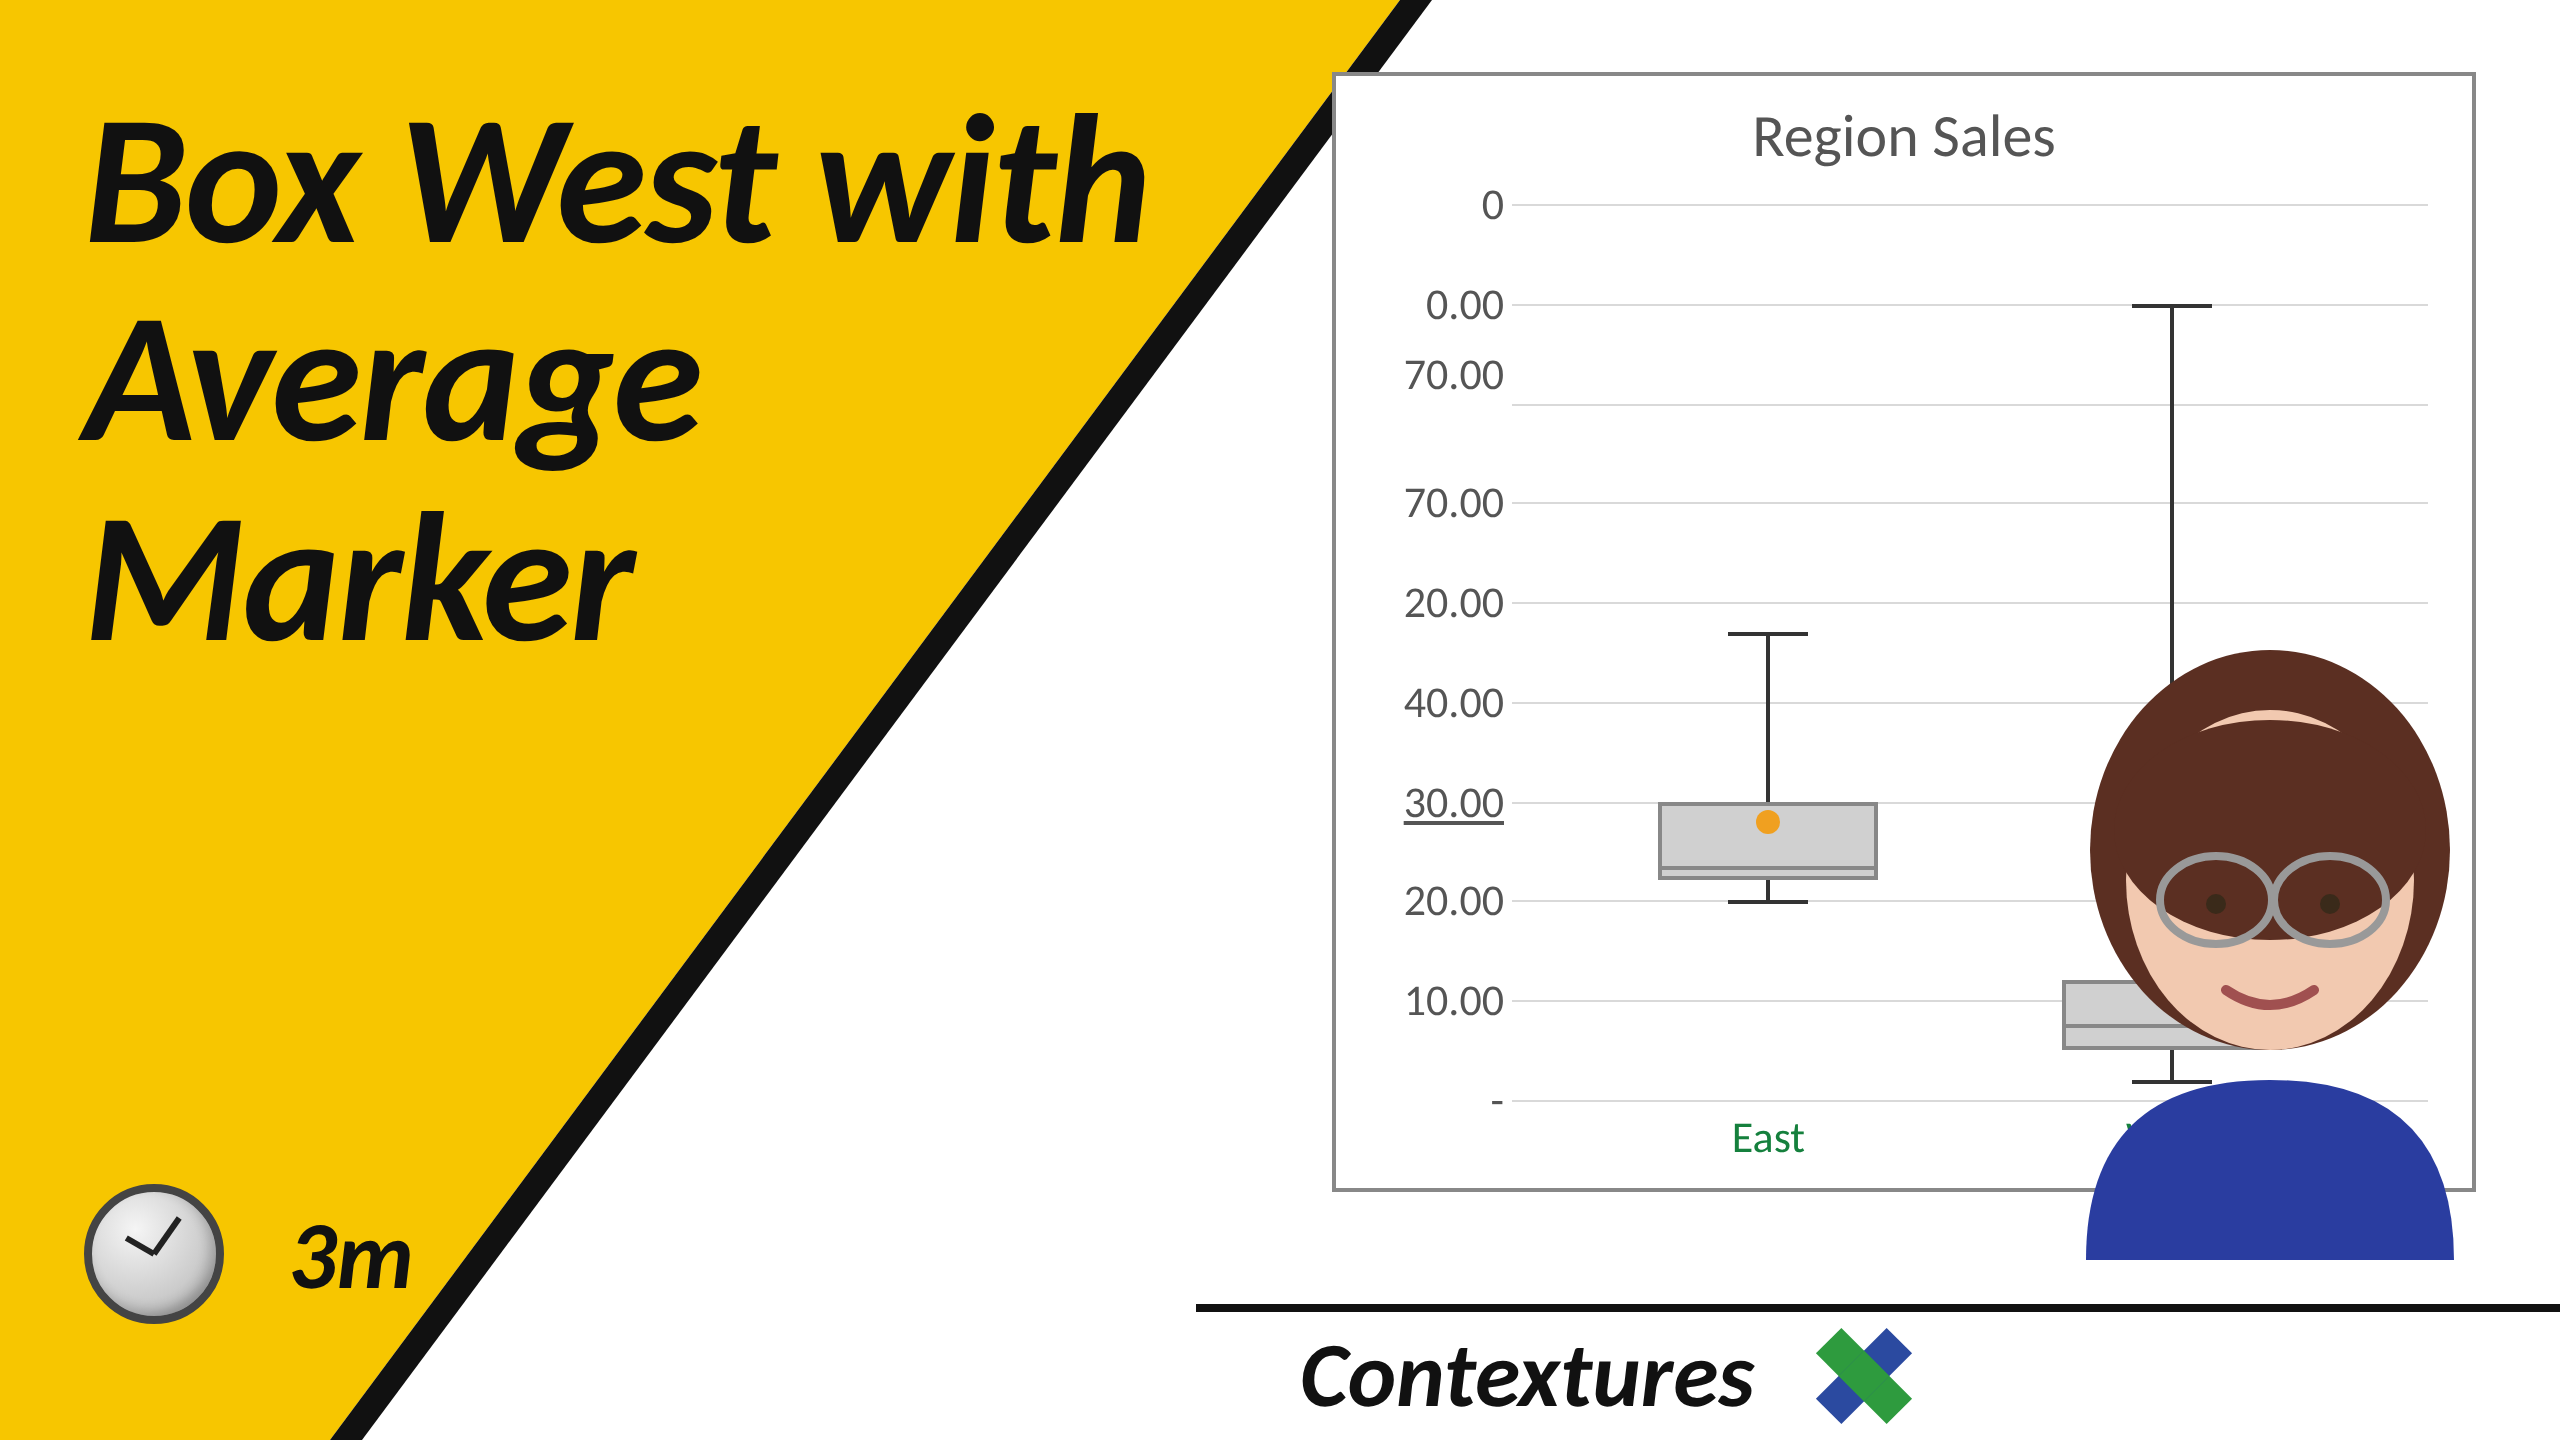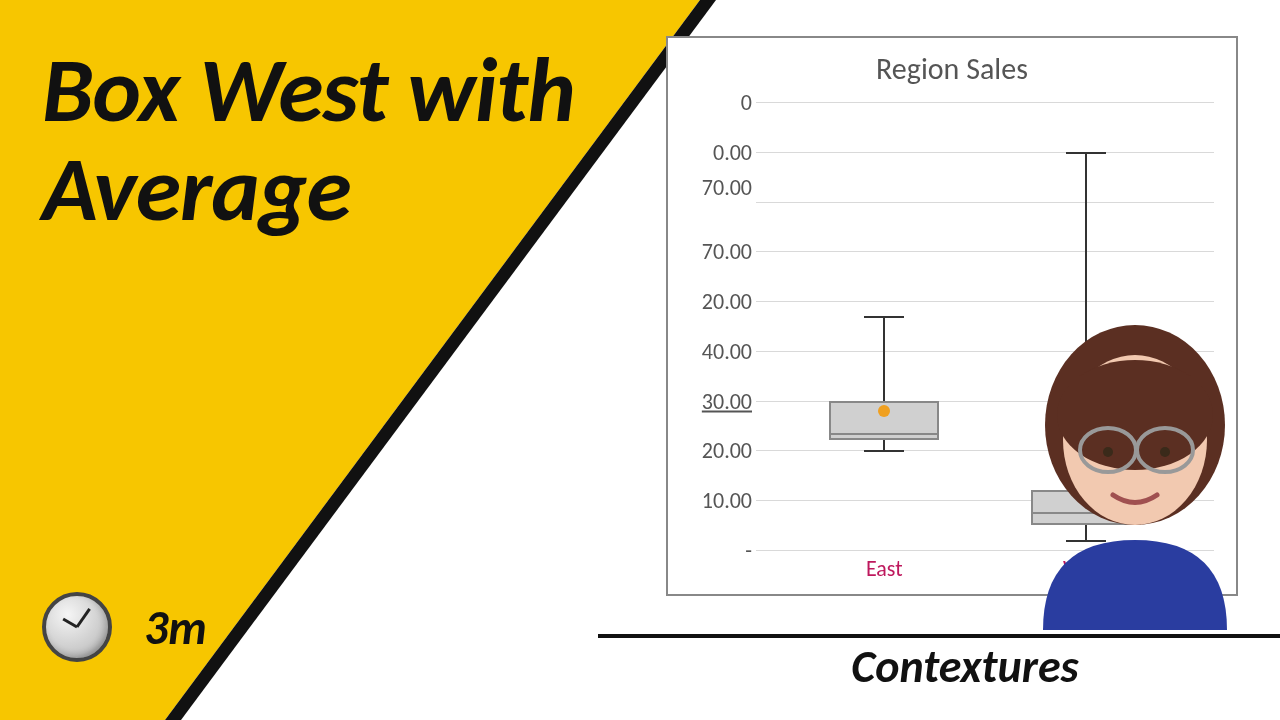"Marker" div { html: none -> <div>Marker</div> }
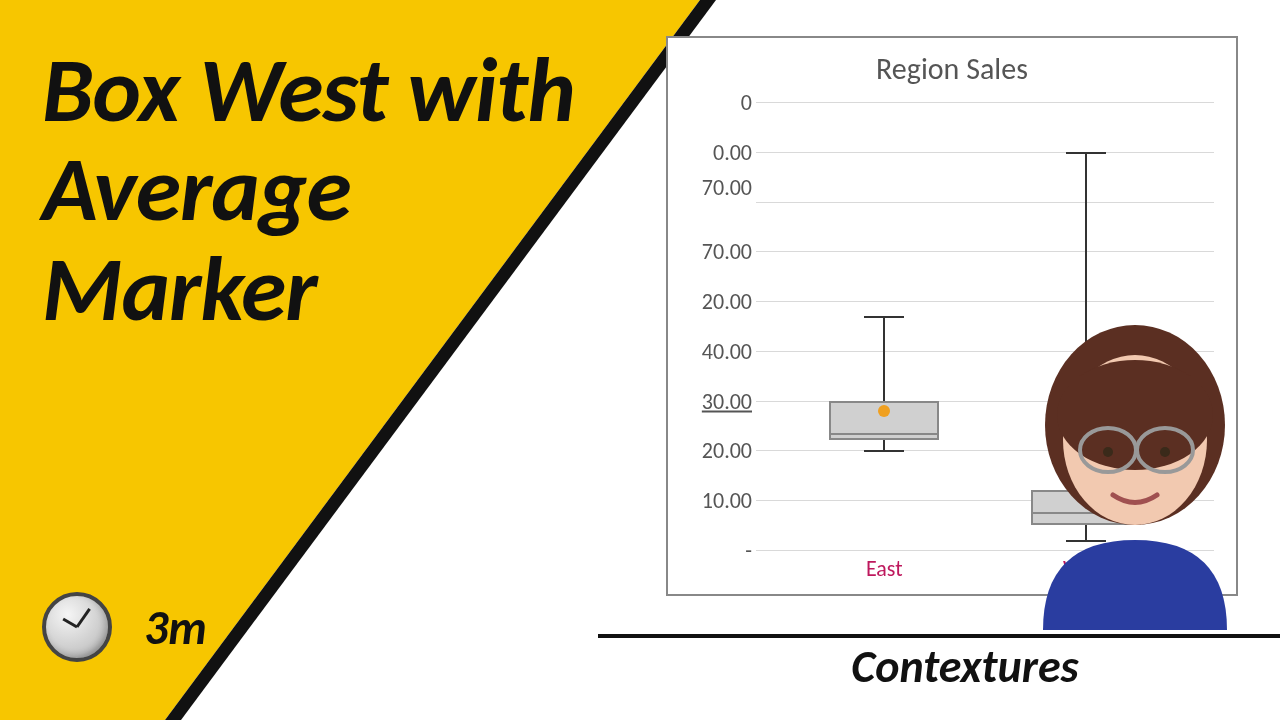"East" .x-tick { color: #be185d -> #15803d }
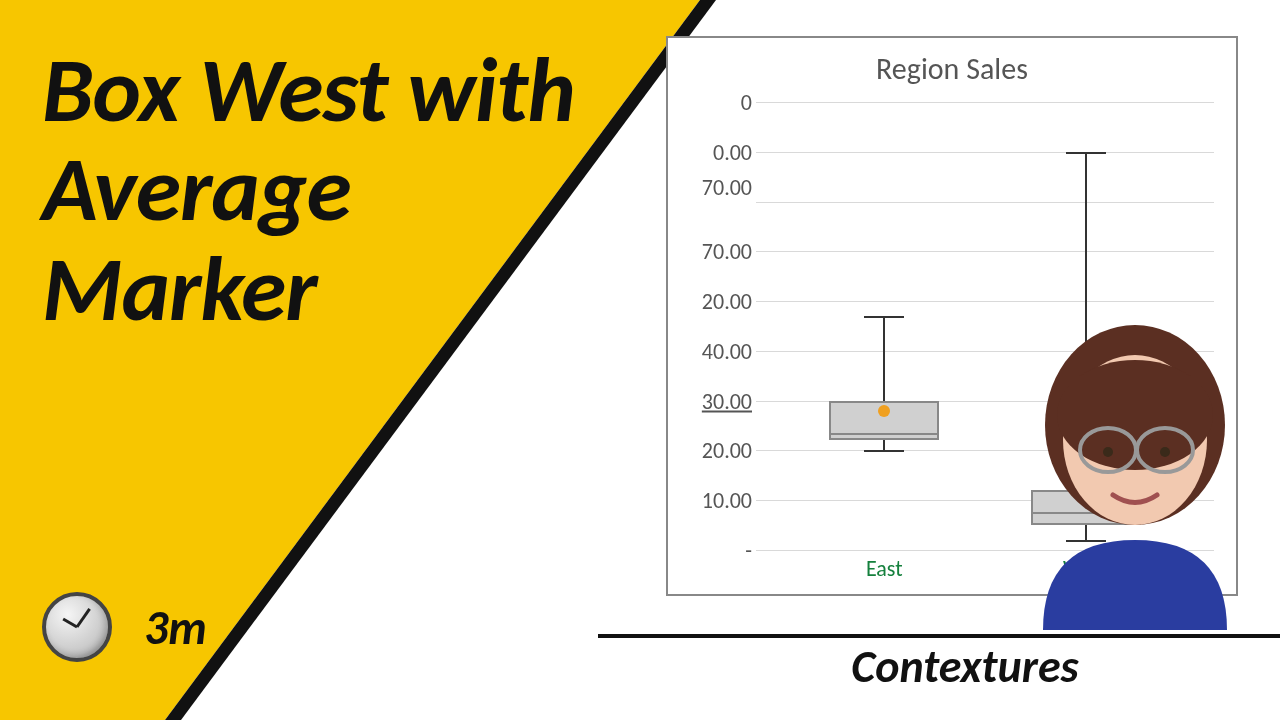"Contextures" .bottom-bar { flex-direction: column -> none; height: 86px -> 68px }
